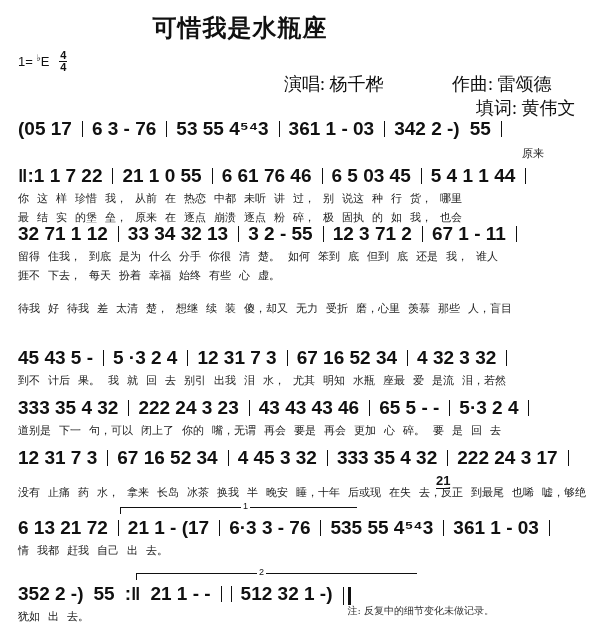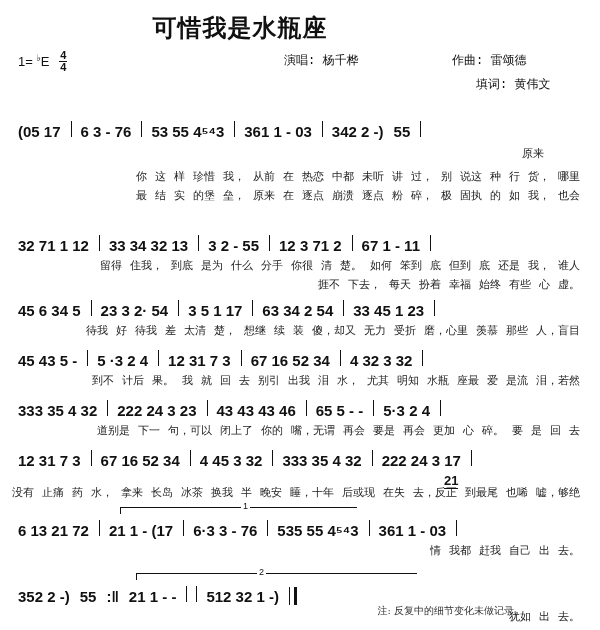"演唱: 杨千桦" .credit { font-family: Liberation Mono, monospace -> Liberation Serif, serif; font-size: 12px -> 18px; margin-top: none -> 20px }
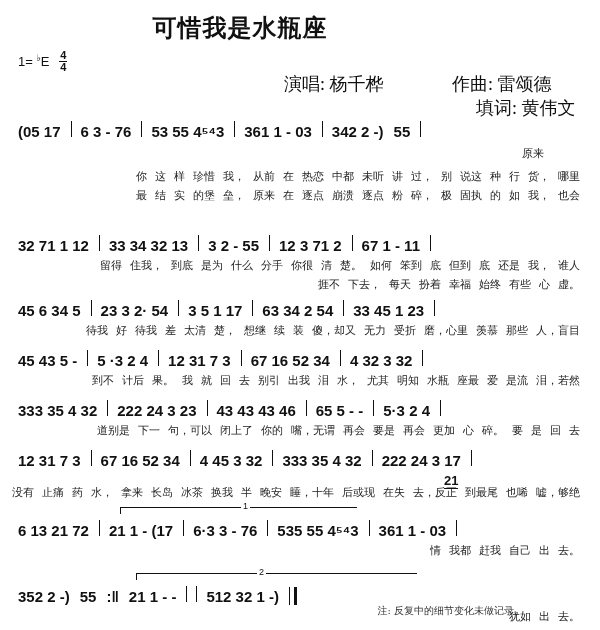"(05 17" .notes { font-size: 15px -> 19px }
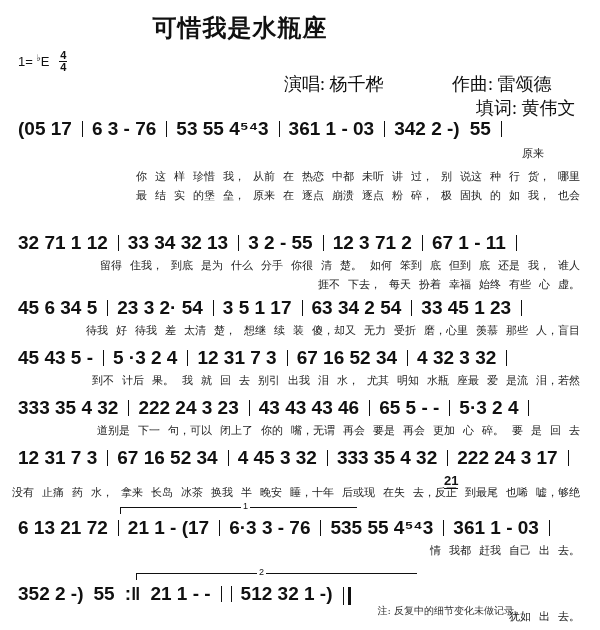"原来" .lyrics { justify-content: flex-end -> none }
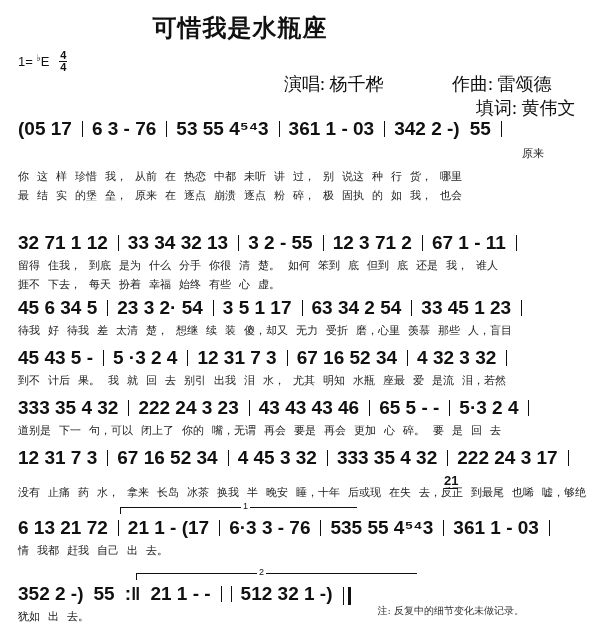"‖:1 1 7 22" div.notes { html: none -> <div> <span>‖:1 1 7 22</span> <span></span> <span>21 1 0 55</span> <span></span> <span>6 61 76 46</span> <span></span> <span>6 5 03 45</span> <span></span> <span>5 4 1 1 44</span> <span></span> </div> }
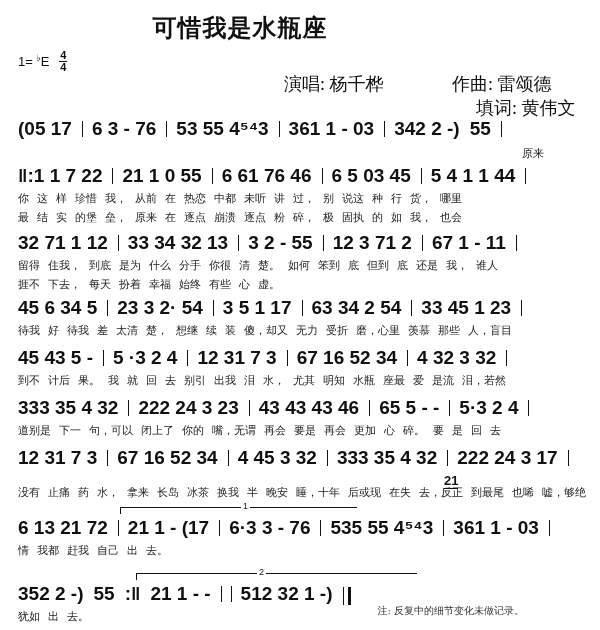"32 71 1 12" div.row { top: 232px -> 223px }
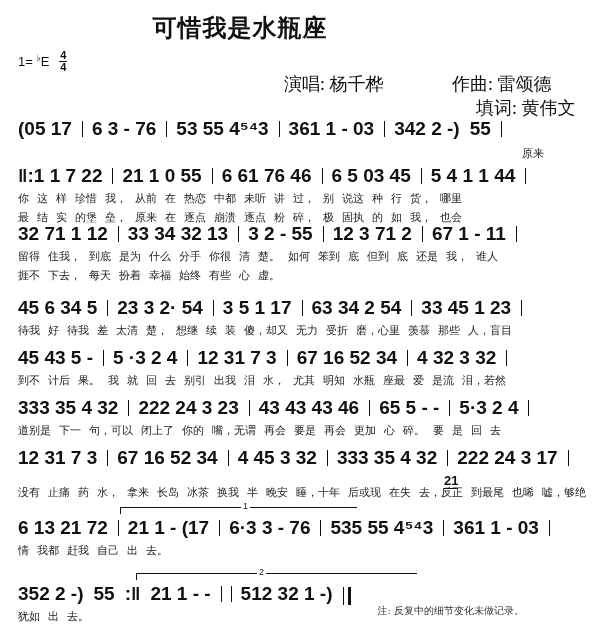"45 6 34 5" div.notes { html: <div> <span>45 6 34 5</span> <span></span> <span>23 3 2· 54</span> <span></span> <span>3 5 1 17</span> <span></span> <span>63 34 2 54</span> <span></span> <span>33 45 1 23</span> <span></span> </div> -> none }
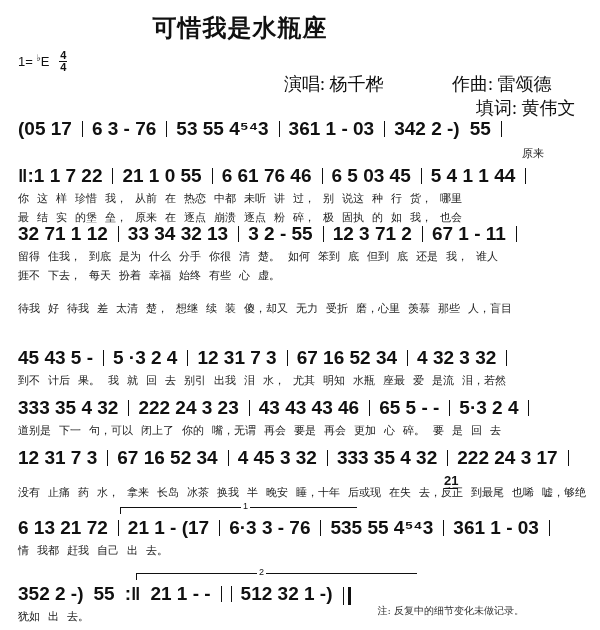"21" div { margin-left: 8px -> none }
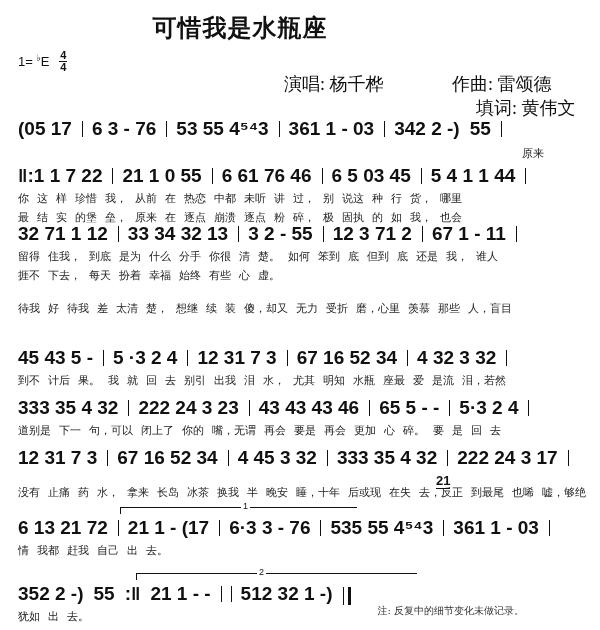"注: 反复中的细节变化未做记录。" .note-text { right: 76px -> 106px }
